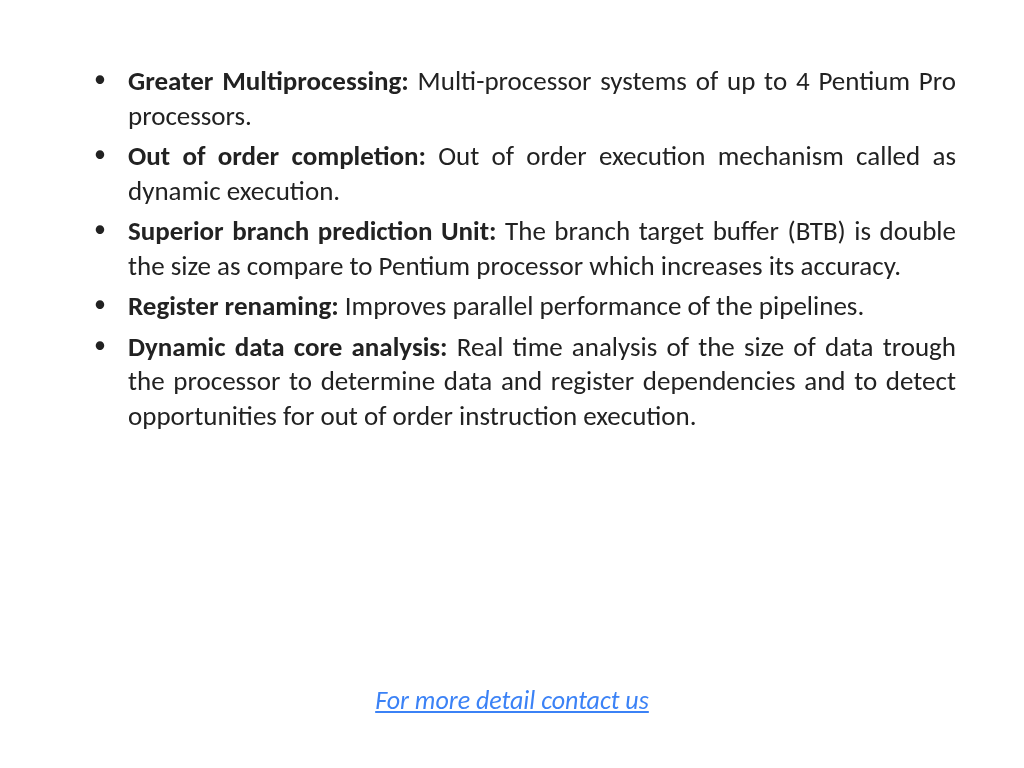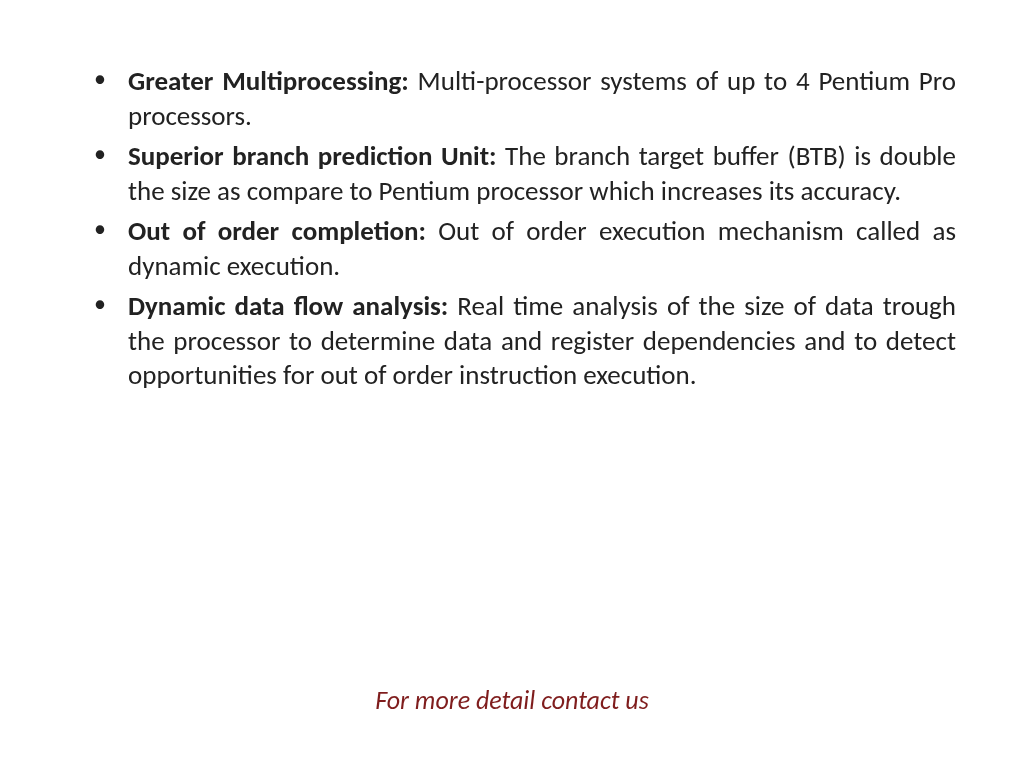"Superior branch prediction Unit: The" li { order: before "Out of order completion: Out" -> after "Out of order completion: Out" }
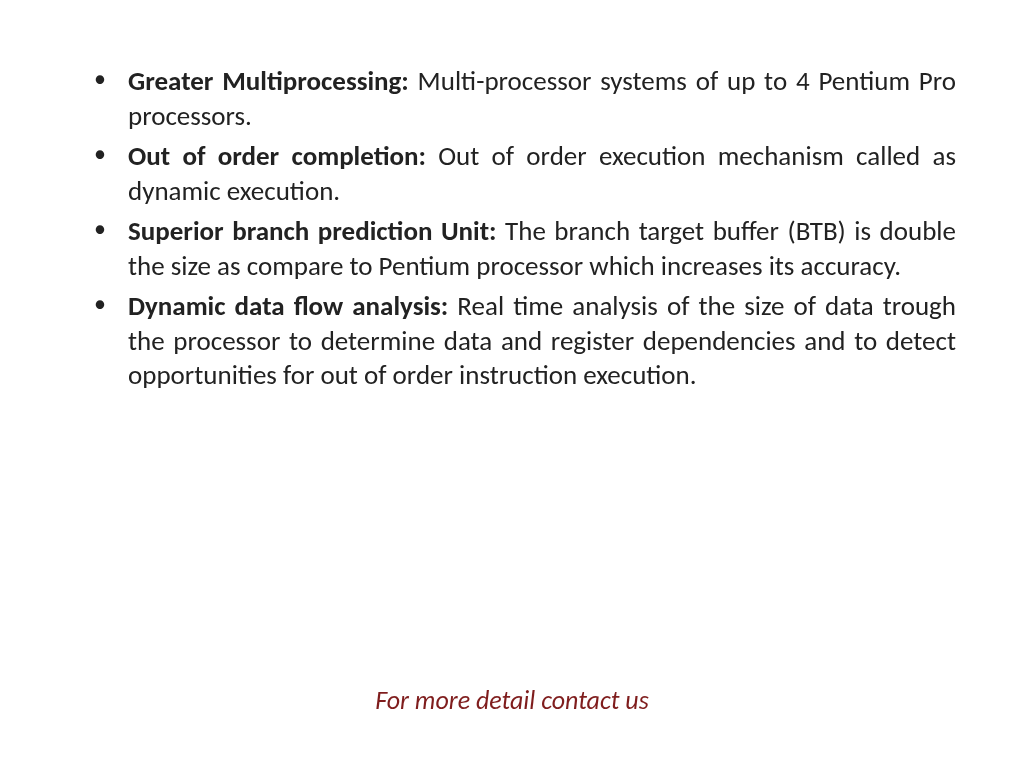"Register renaming: Improves parallel" li { html: none -> <li><span>Register renaming:</span><span> Improves parallel performance of the pipelines.</span></li> }
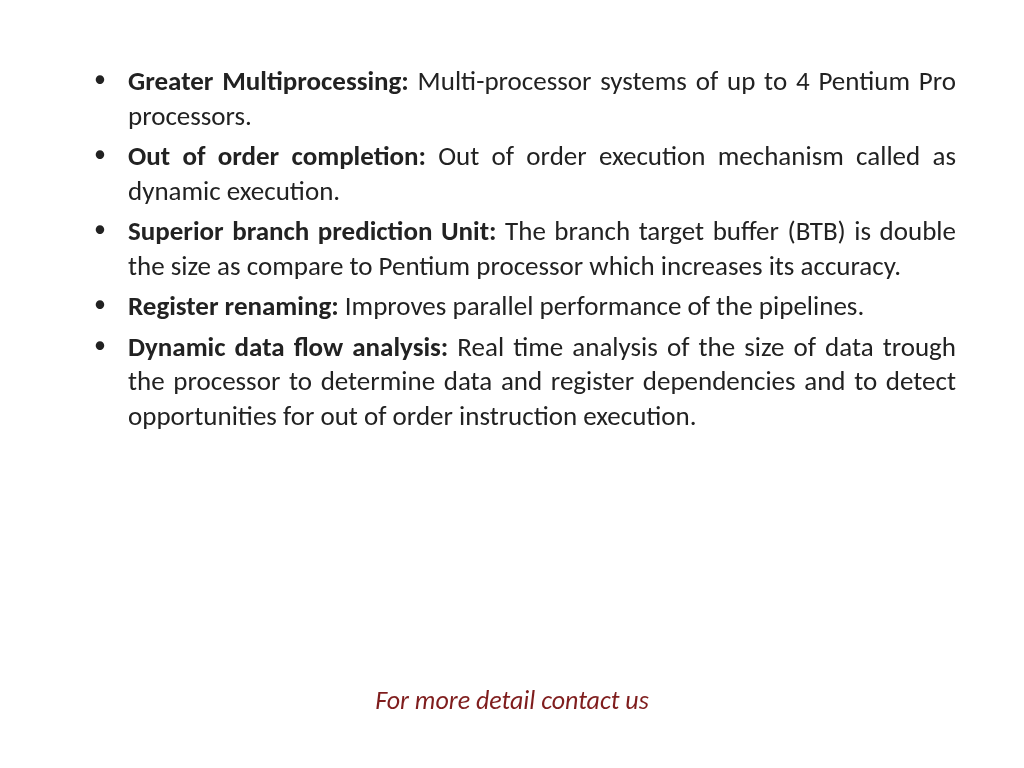"Dynamic data flow analysis:" span.heading { text: flow -> core }
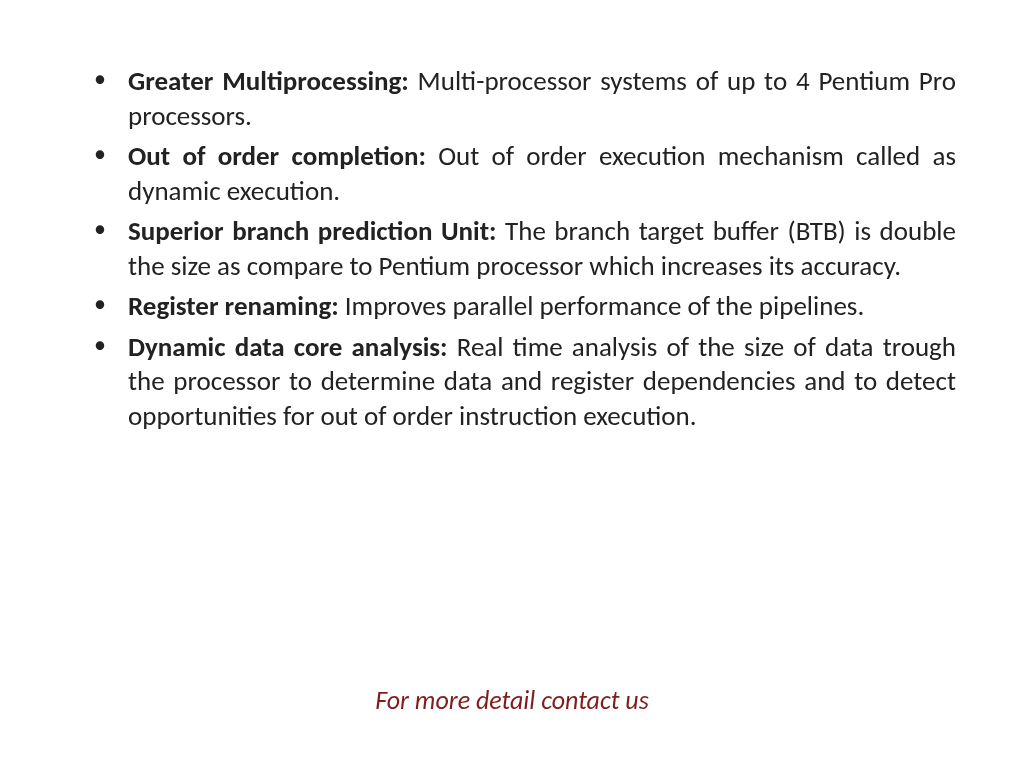"For more detail contact us" .footer-link a { color: #7f1d1d -> #3b82f6; text-decoration: none -> underline }
